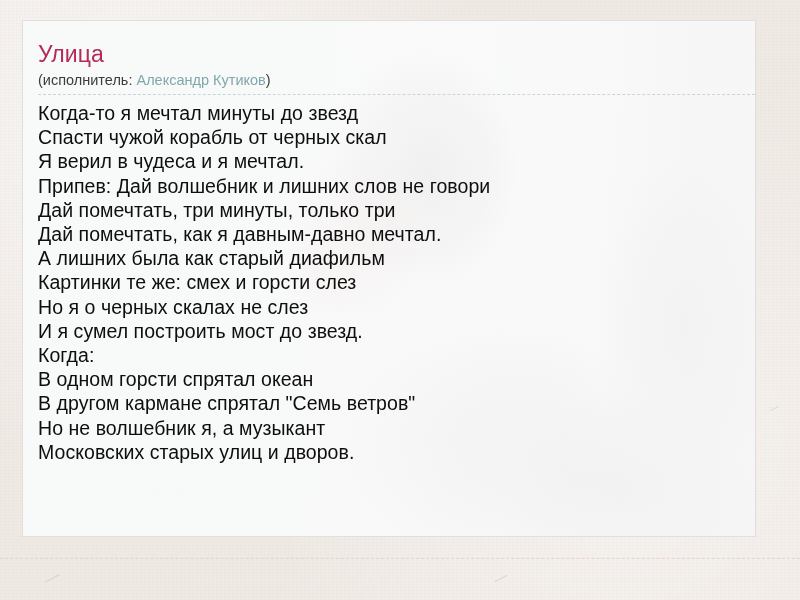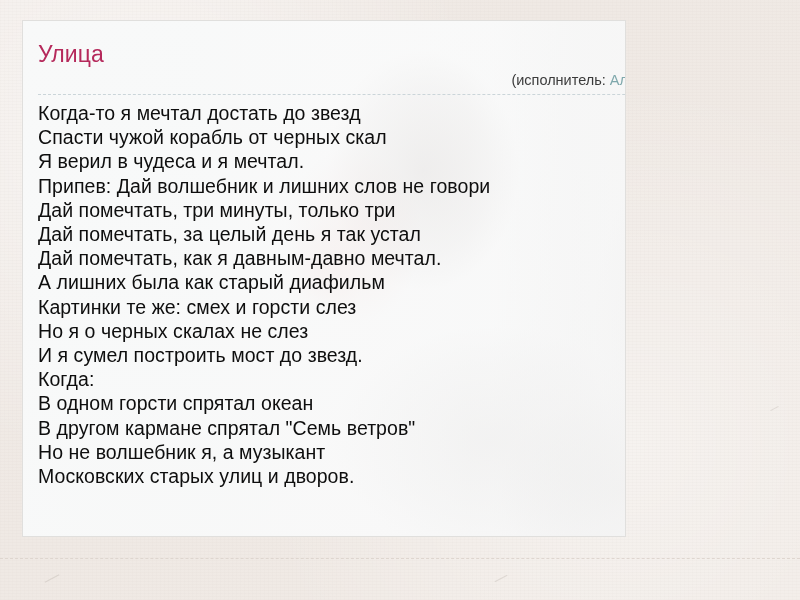"Улица" #content-panel { width: 604px -> 734px }
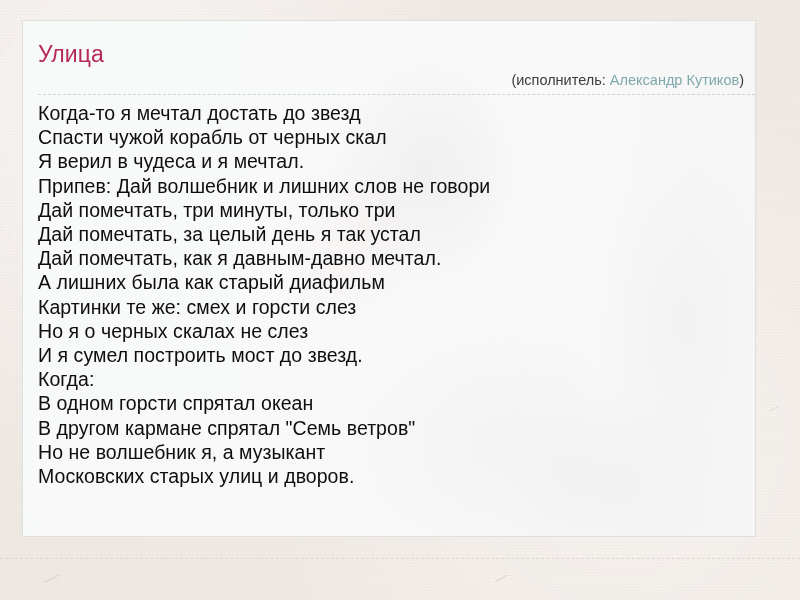"(исполнитель: Александр Кутиков)" #performer-line { text-align: right -> none }
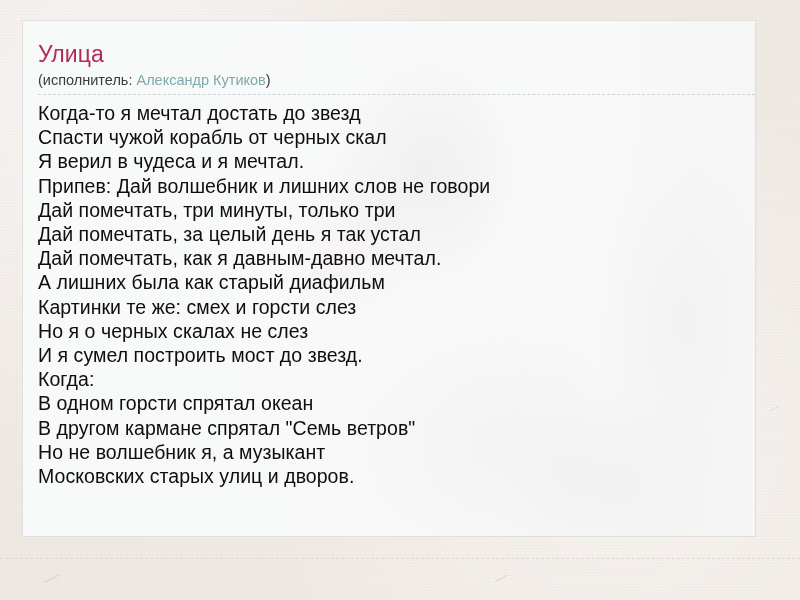"Когда-то я мечтал достать до" div.lyric-line { text: достать -> минуты }
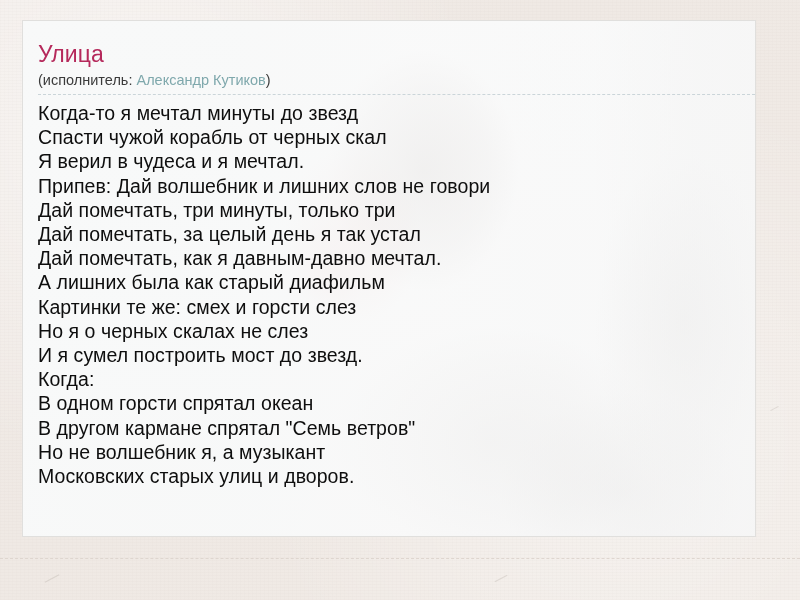"Дай помечтать, за целый день" div.lyric-line { html: <div>Дай помечтать, за целый день я так устал</div> -> none }
